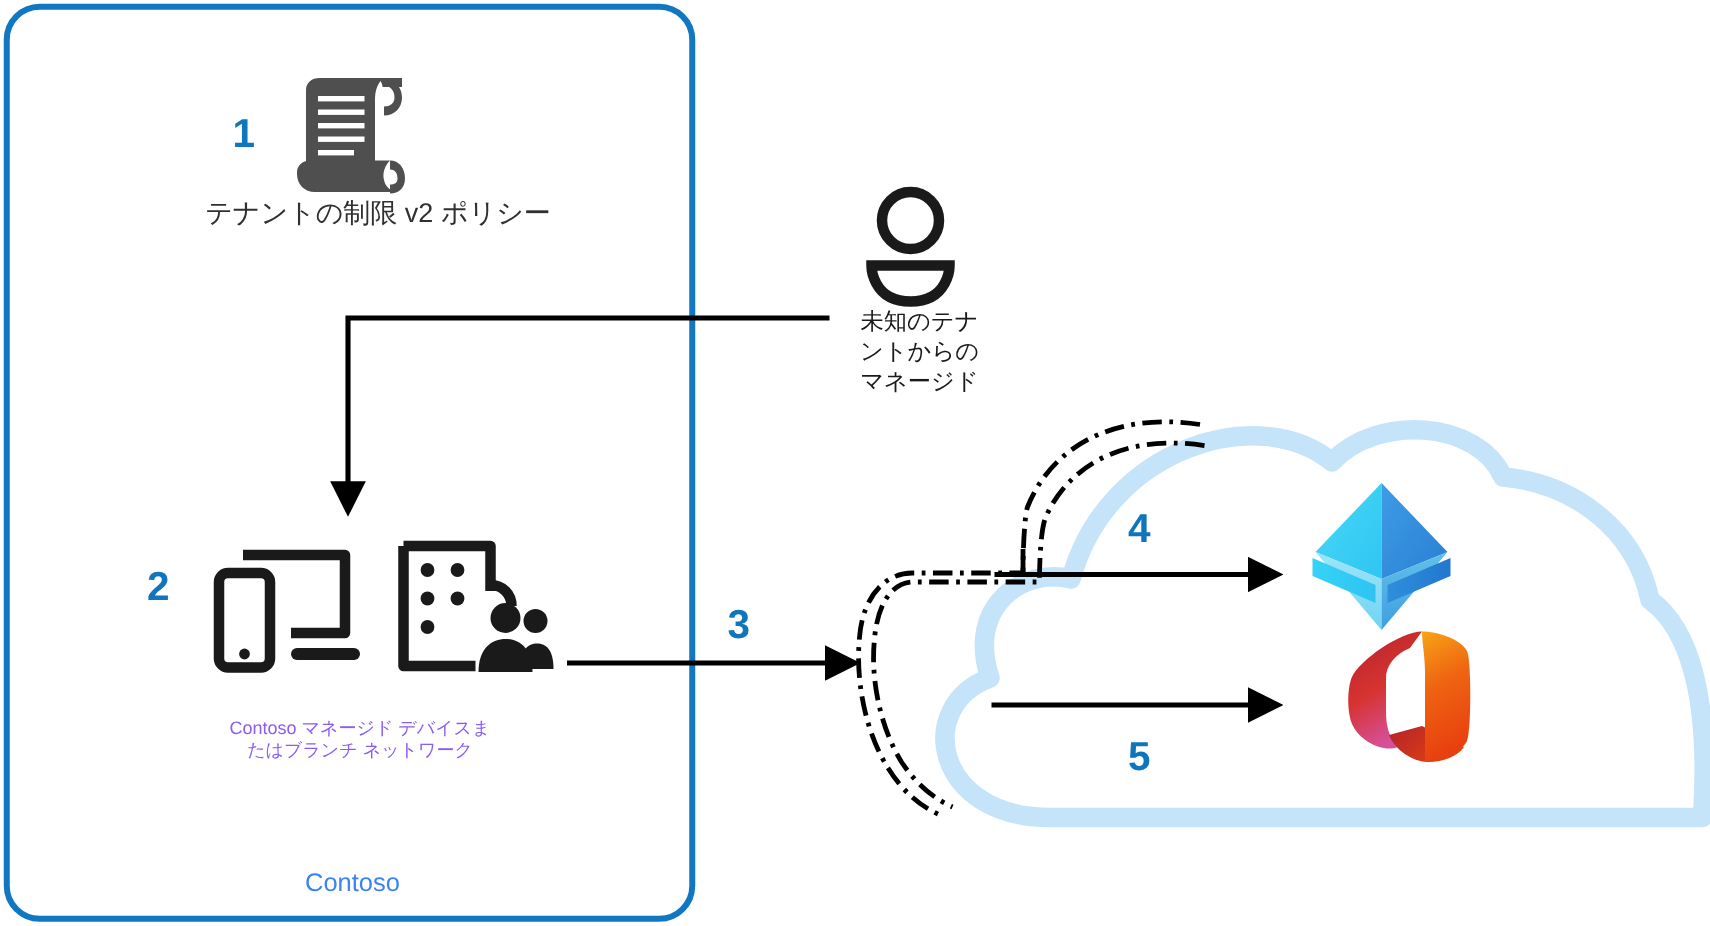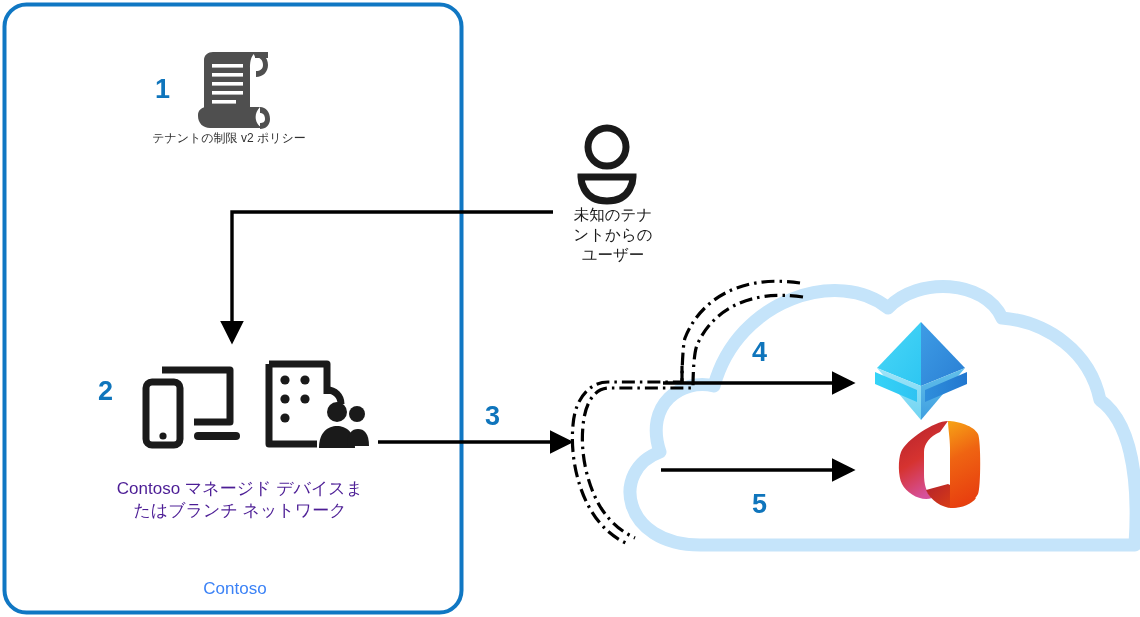"テナントの制限 v2 ポリシー" .lbl-policy { font-size: 12px -> 18px; left: 69px -> 92px }
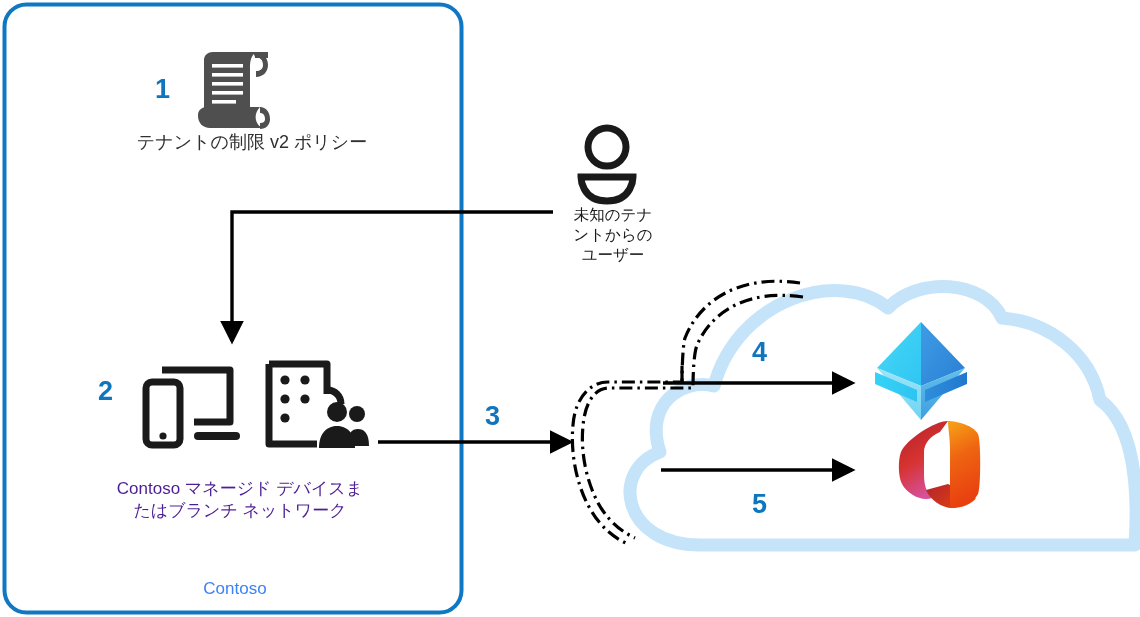"未知のテナ" div.lbl { text: ユーザー -> マネージド }
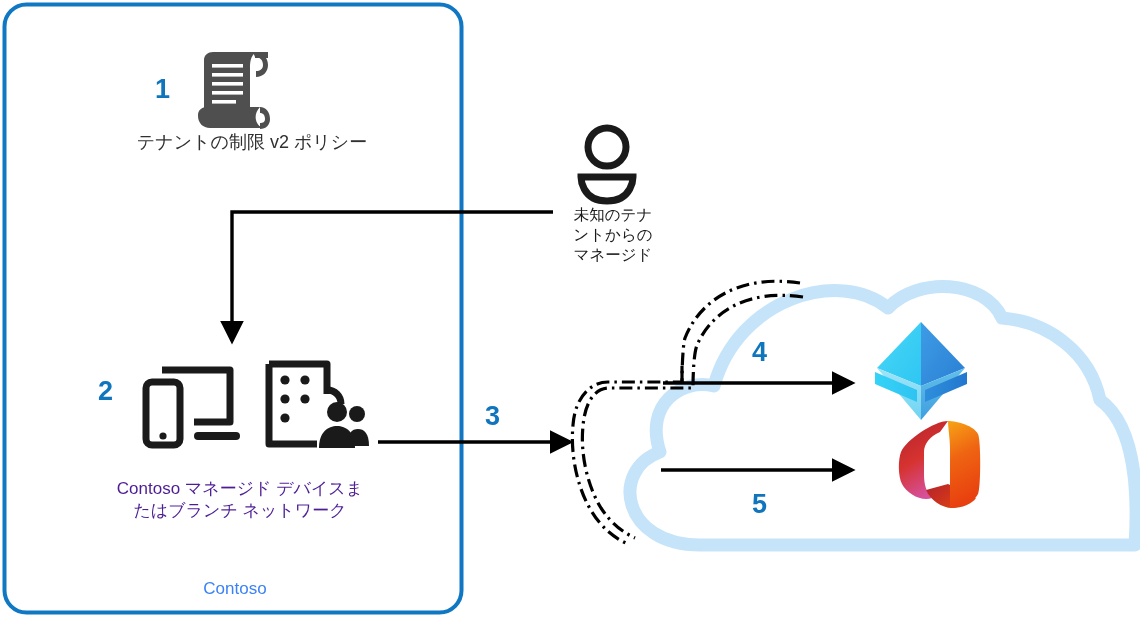"Contoso マネージド デバイスま" .lbl-device { color: #4c1d95 -> #8b5cf6; font-size: 17px -> 12px }
